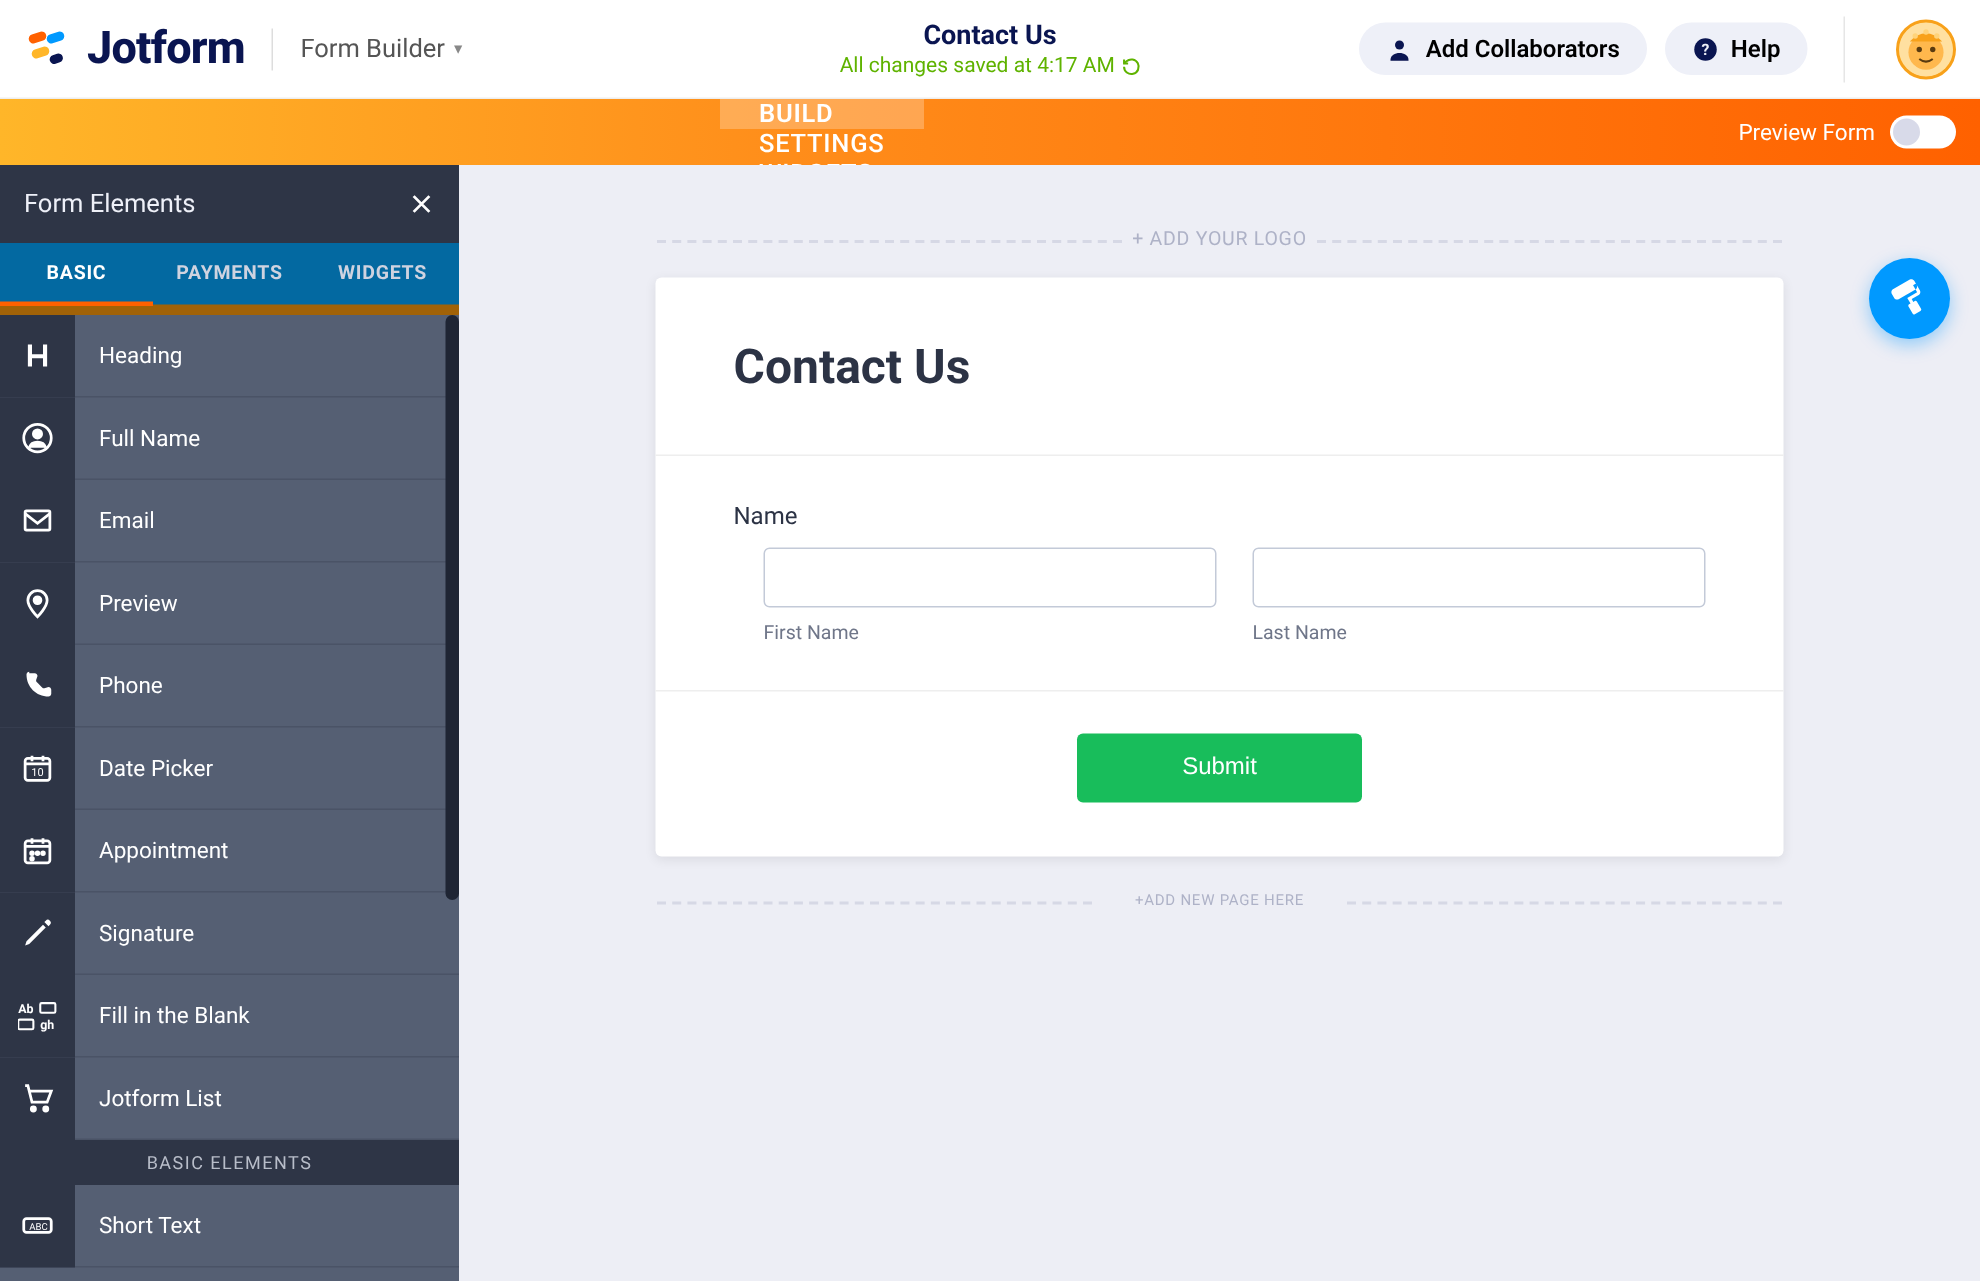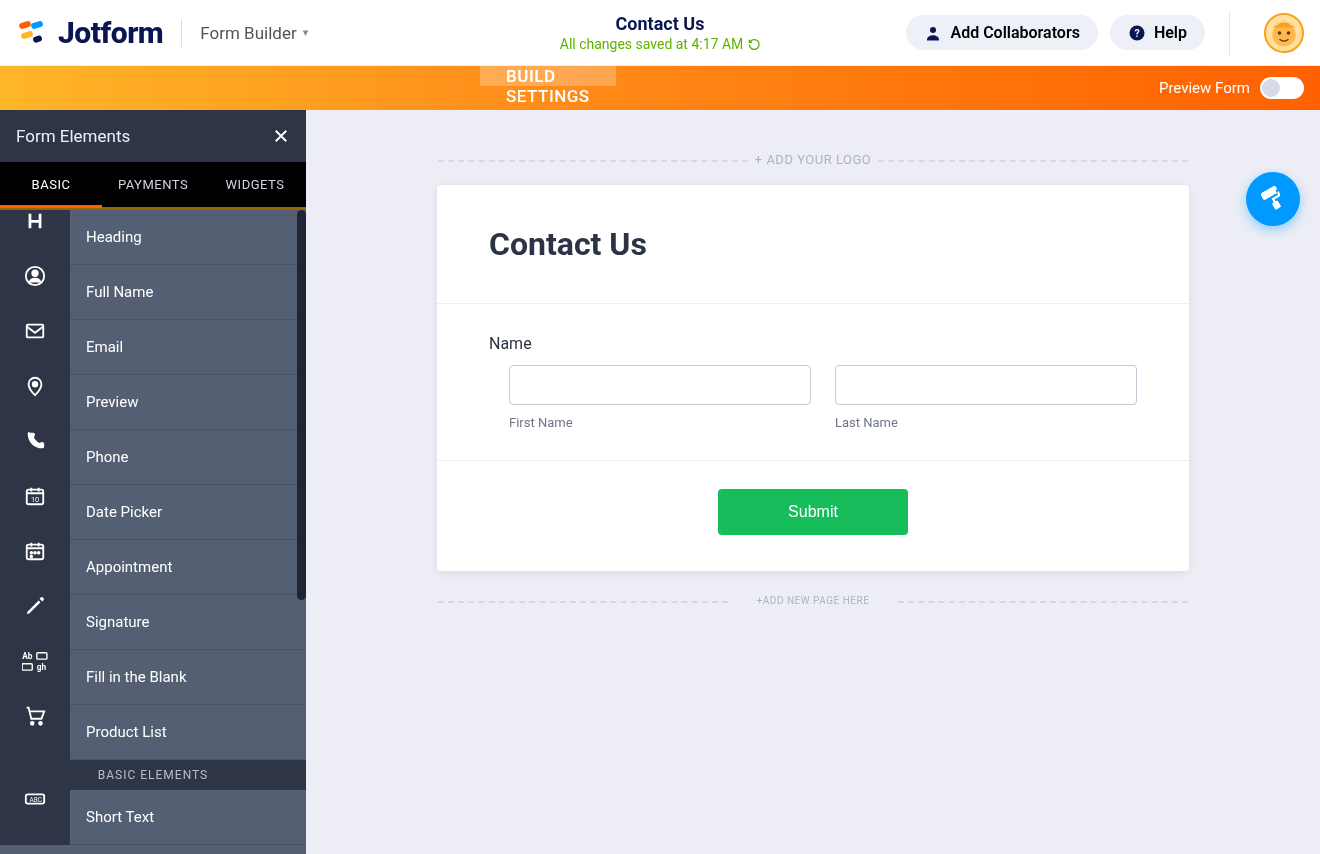"BASIC" .sidebar-tabs { background: #000000 -> #0369a1; border-bottom: 3px solid #a16207 -> 7px solid #a16207; font-weight: none -> bold }
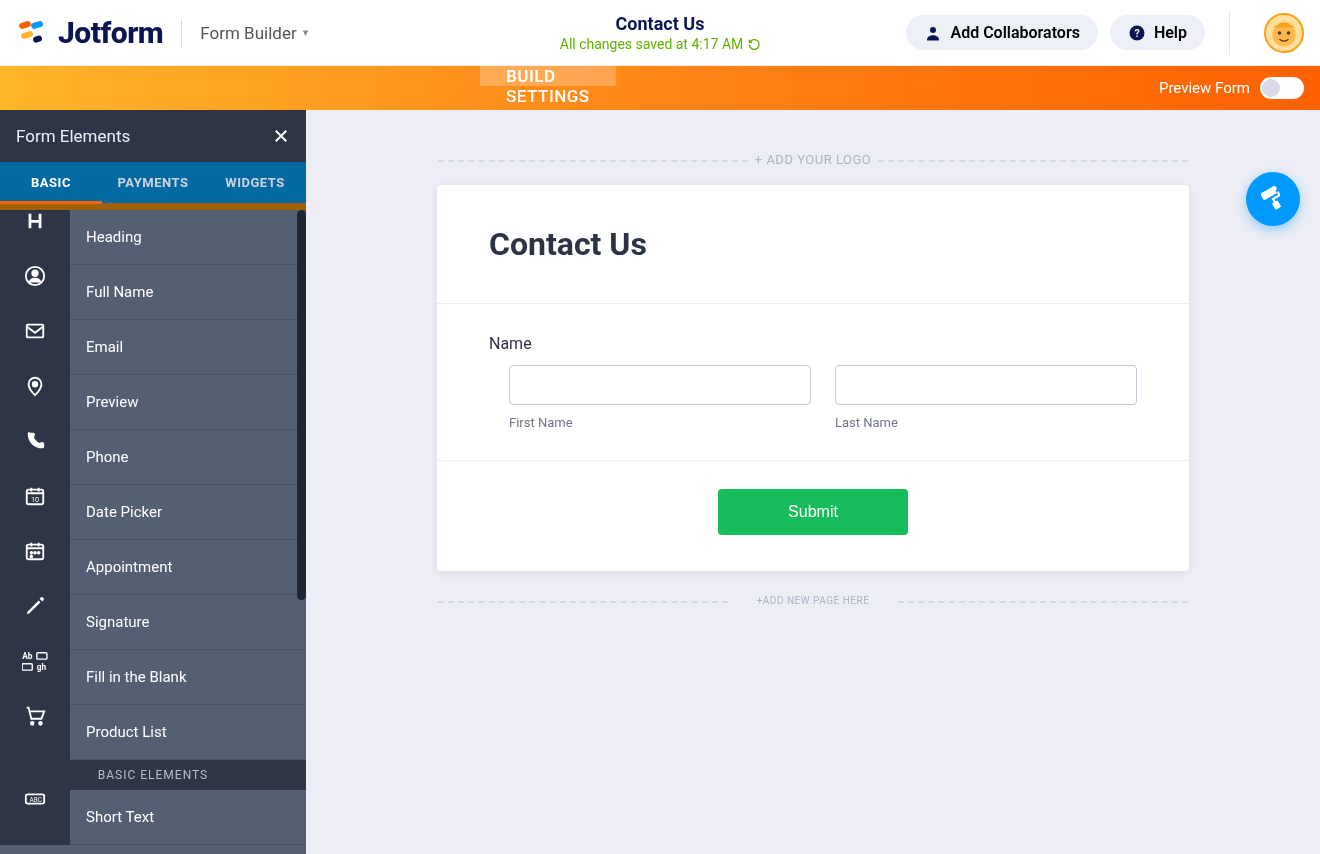"10" .el-item .ic-box { align-items: none -> center; width: 70px -> 50px }
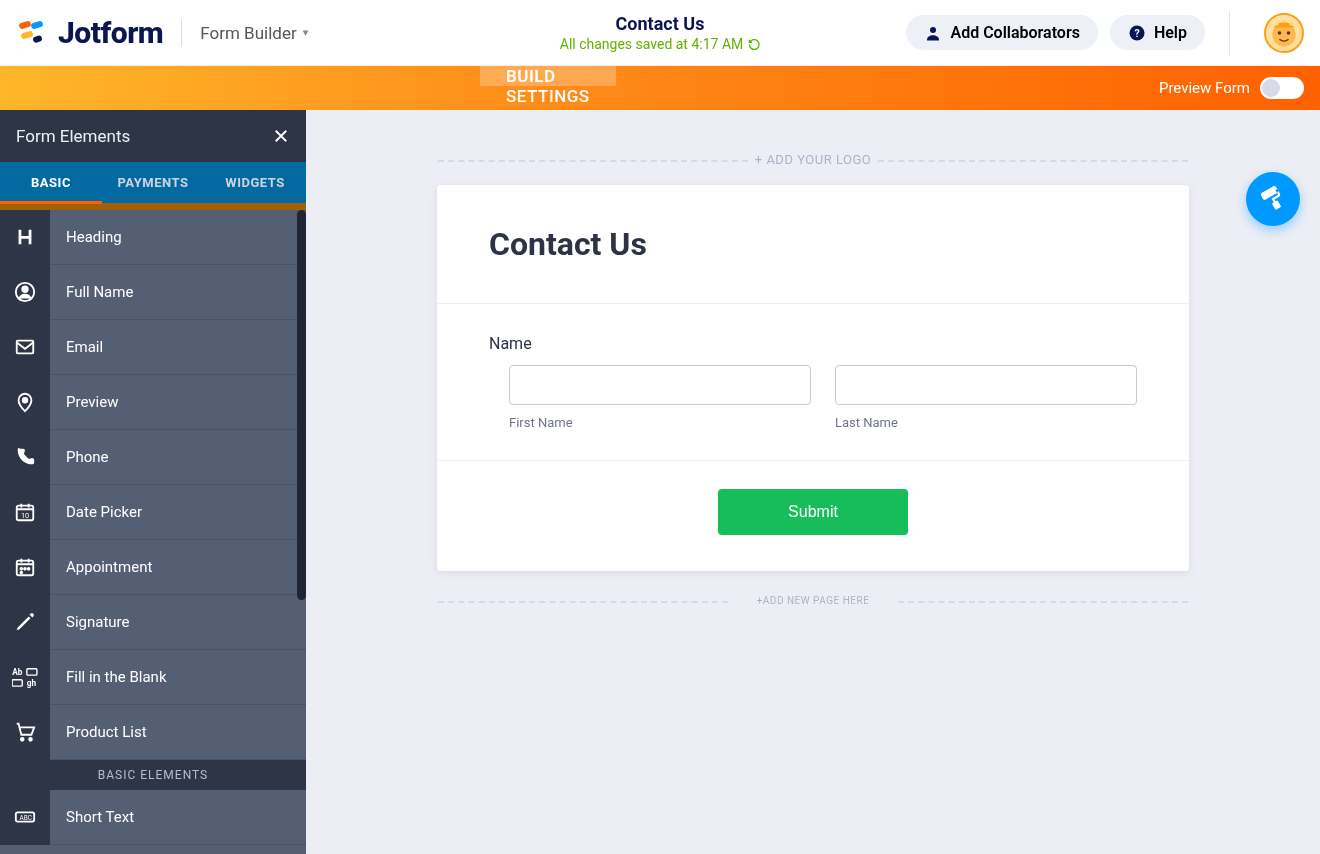"Product List" span.label { text: Product -> Jotform }
